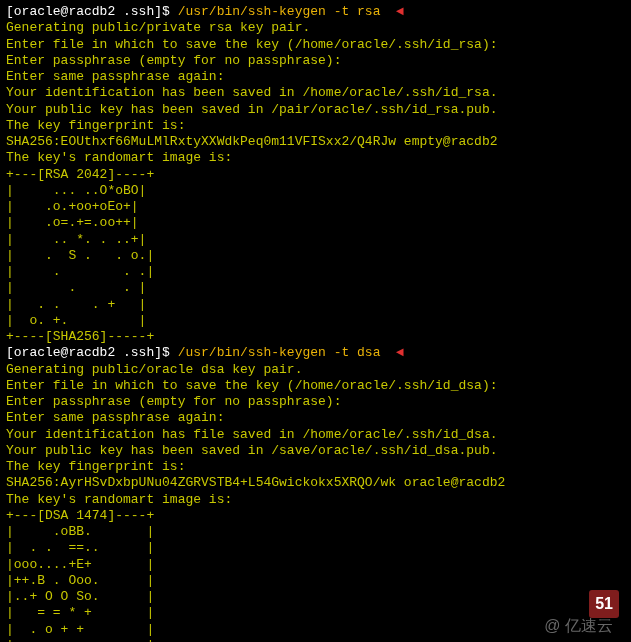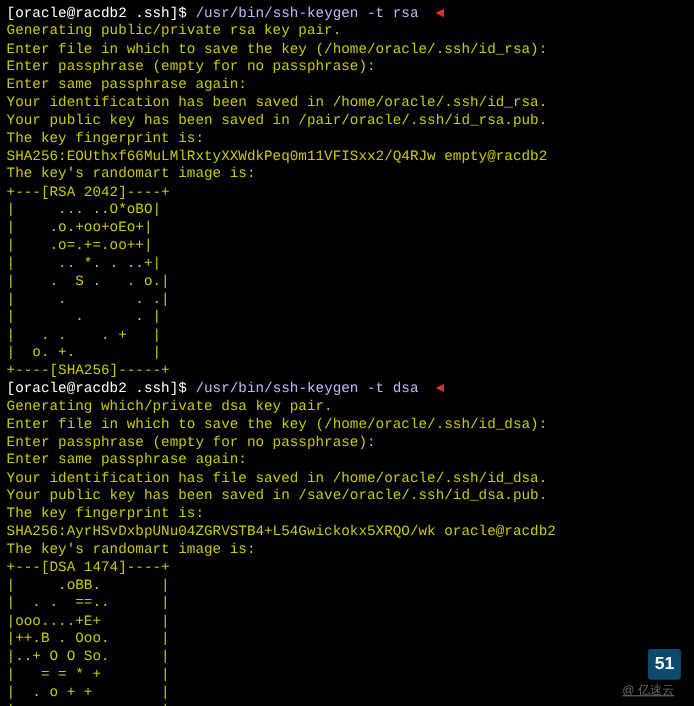"/usr/bin/ssh-keygen -t rsa" .cmd-white { color: #c4b5fd -> #eab308 }
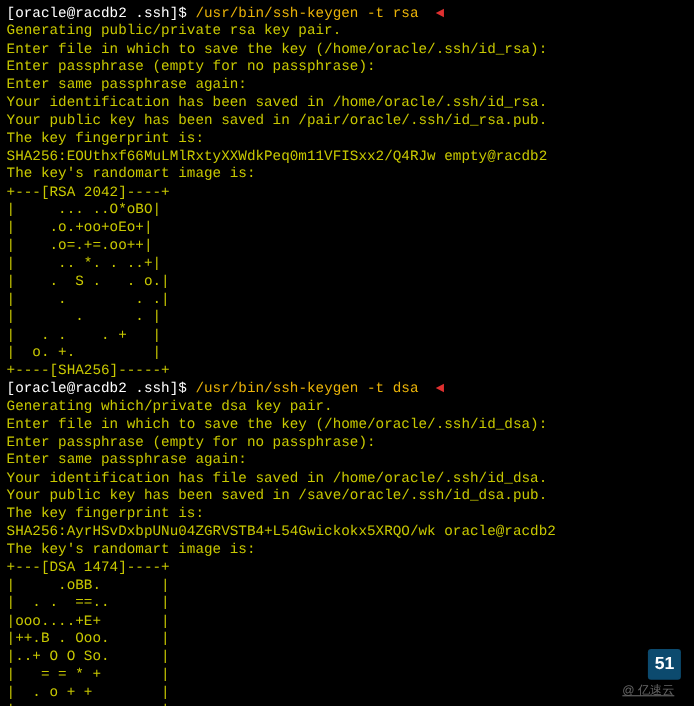"Generating which/private dsa key pair." div.line { text: which/private -> public/oracle }
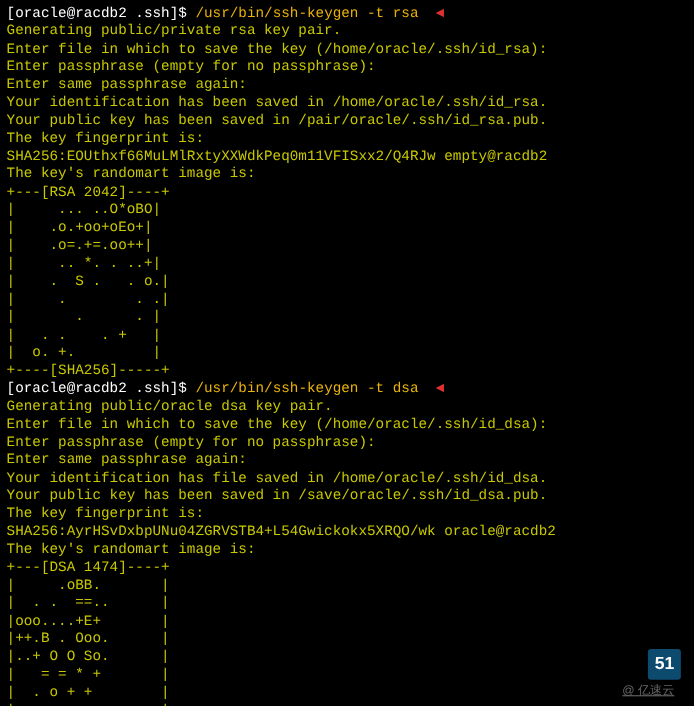"51" .logo-badge { background: #0c4a6e -> #7f1d1d }
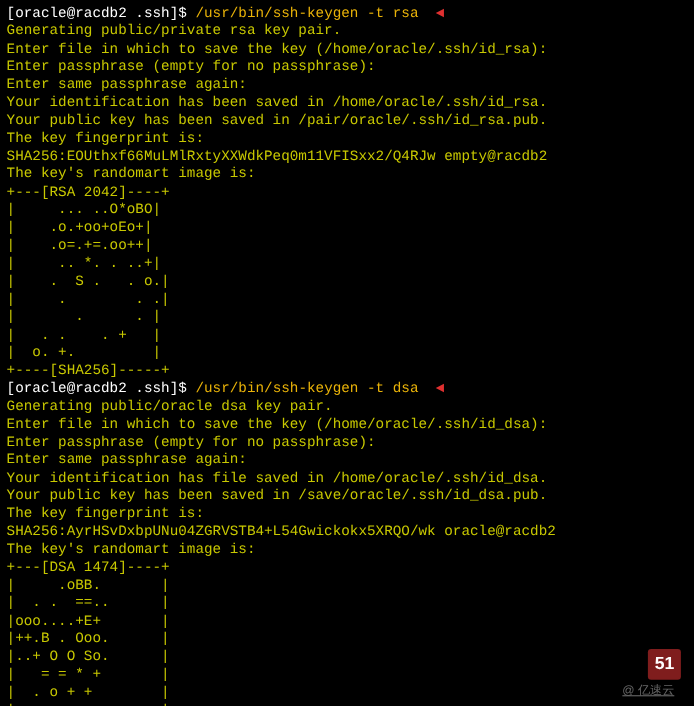"@ 亿速云" .watermark { font-size: 11px -> 16px; text-decoration: underline -> none }
